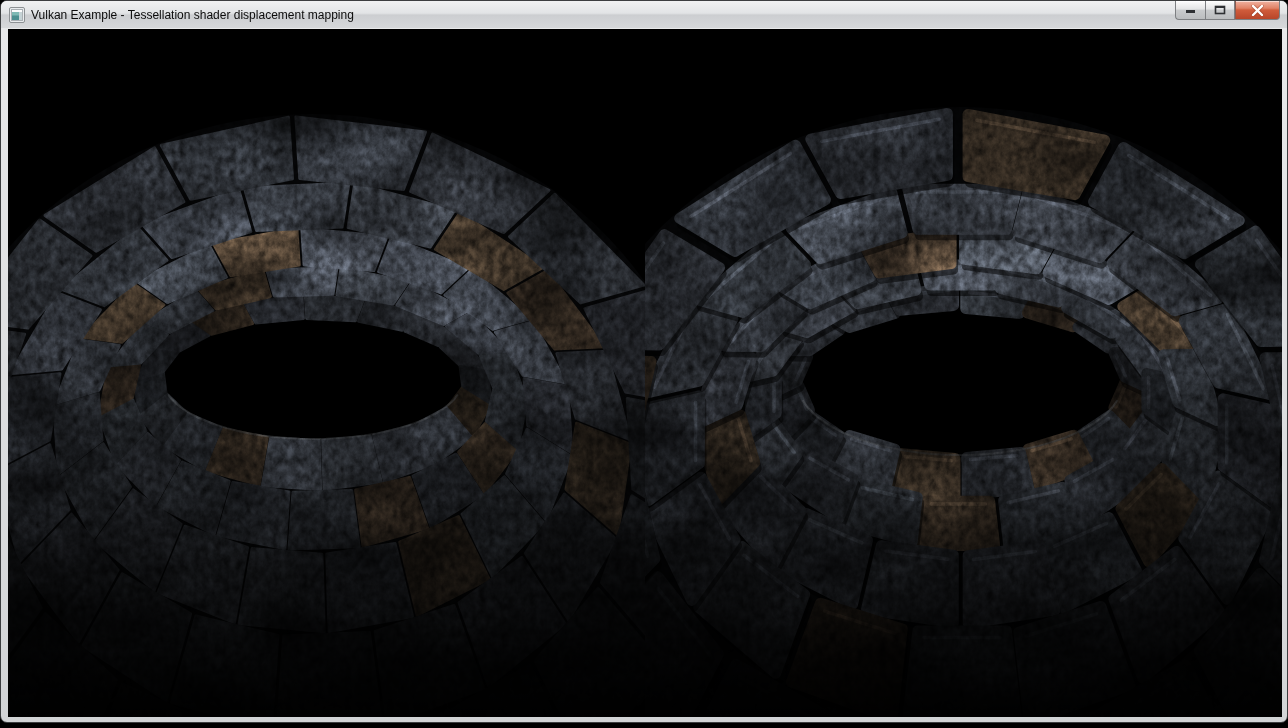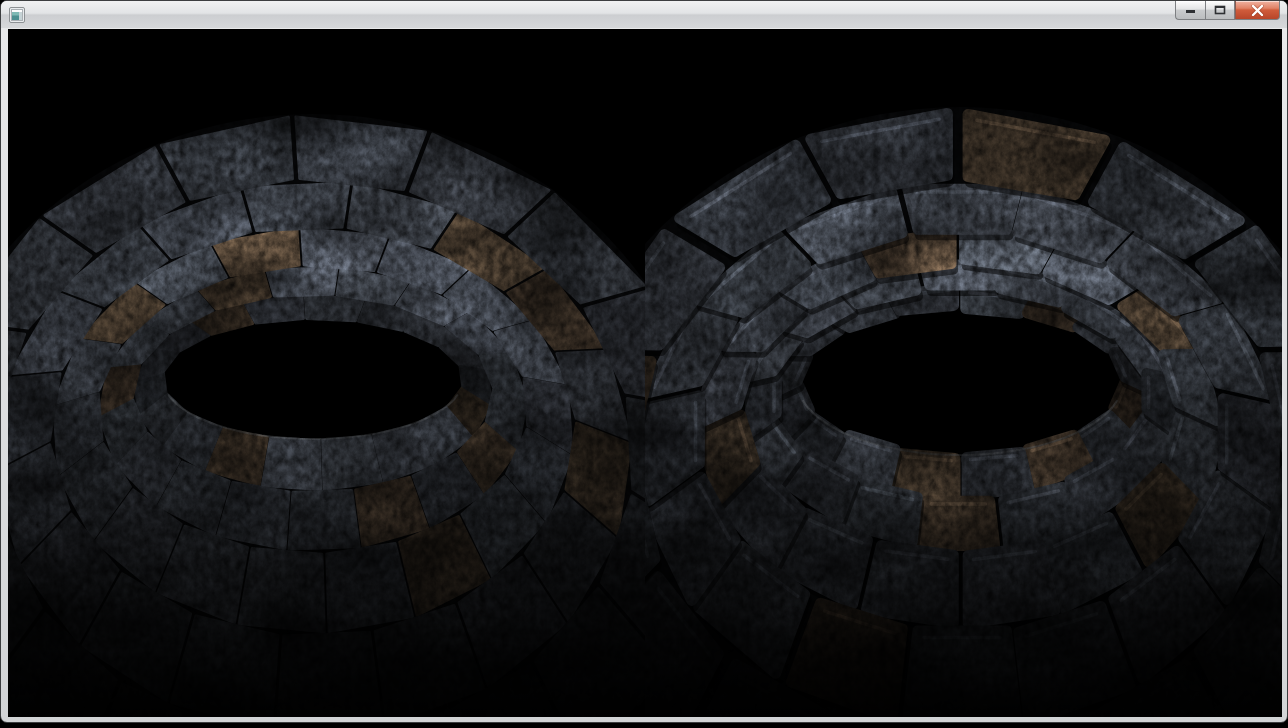"Vulkan Example - Tessellation shader" span.title-text { html: none -> <span>Vulkan Example - Tessellation shader displacement mapping</span> }
